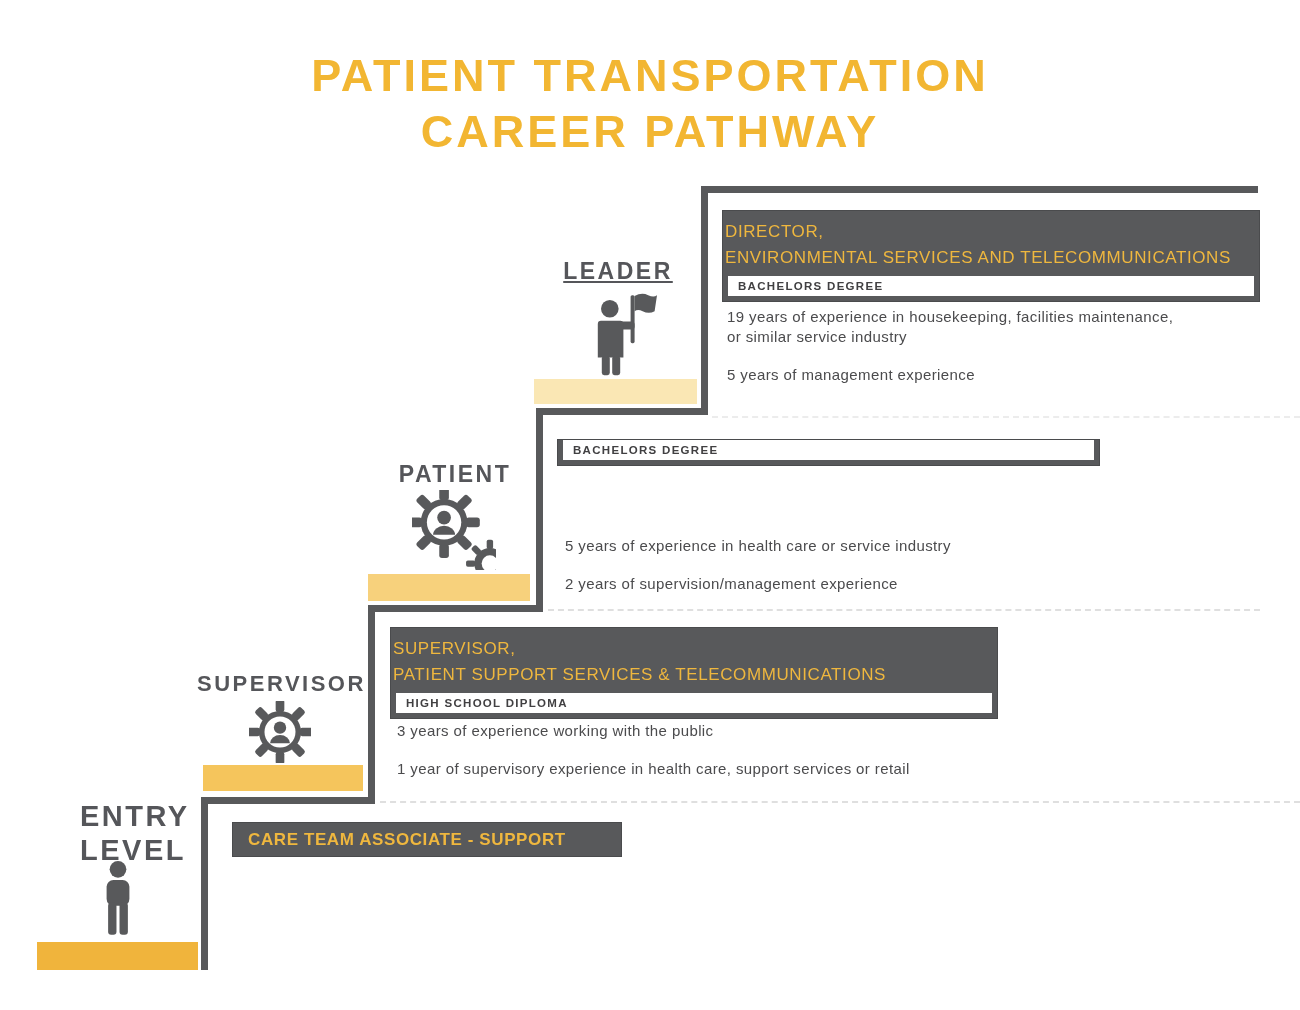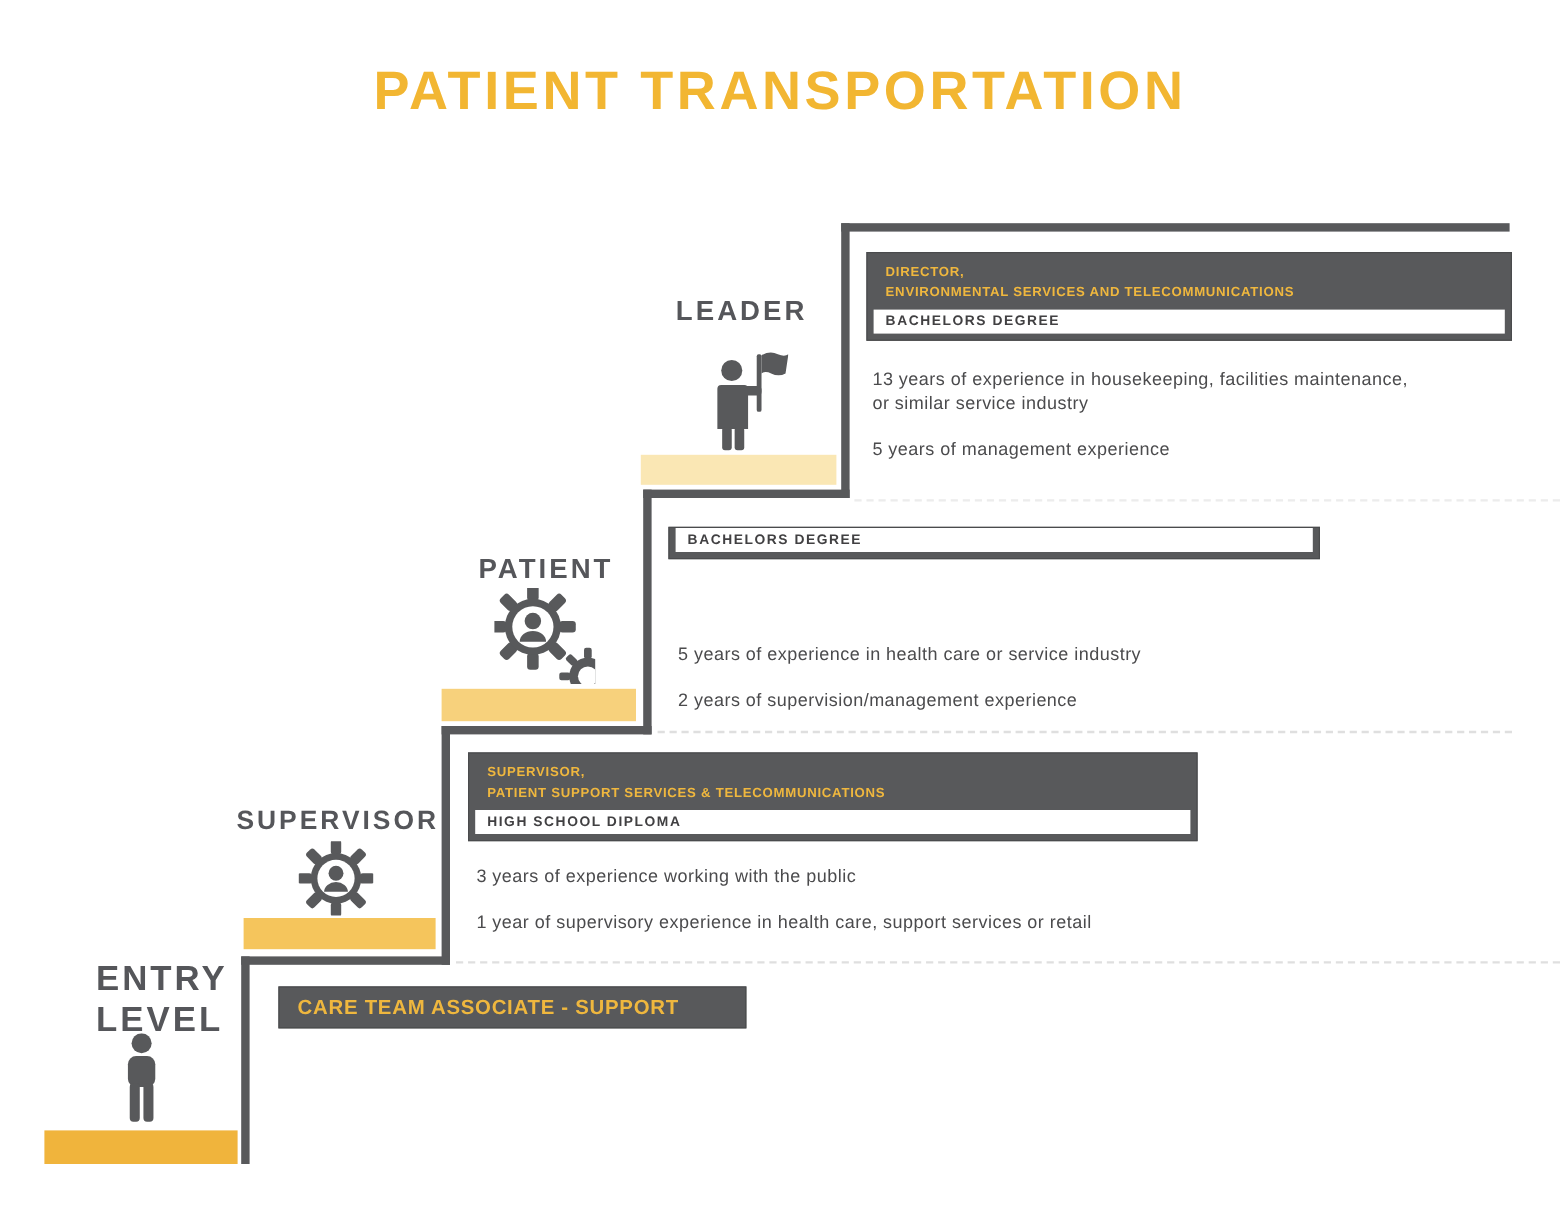"CAREER PATHWAY" div { html: none -> <div>CAREER PATHWAY</div> }
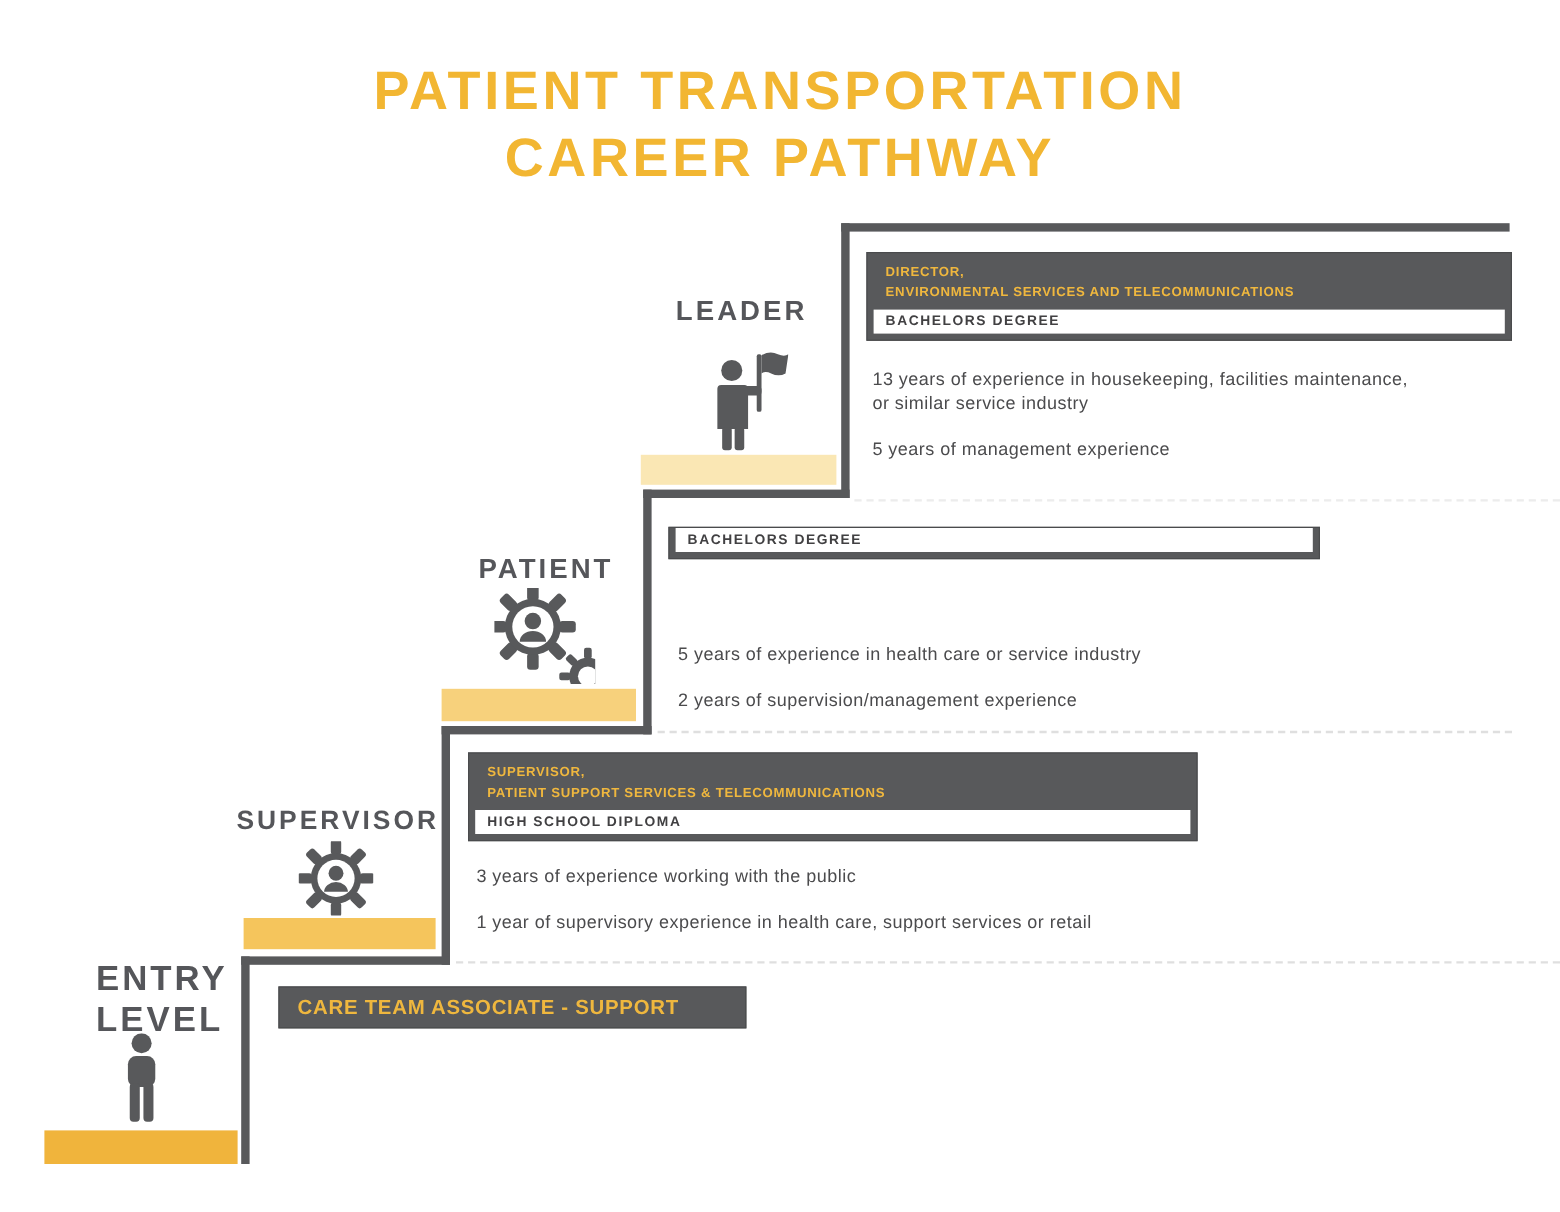"DIRECTOR," .banner-title { font-size: 11px -> 17px; font-weight: bold -> normal; padding: 8px 10px 6px 15px -> 8px 10px 6px 2px }
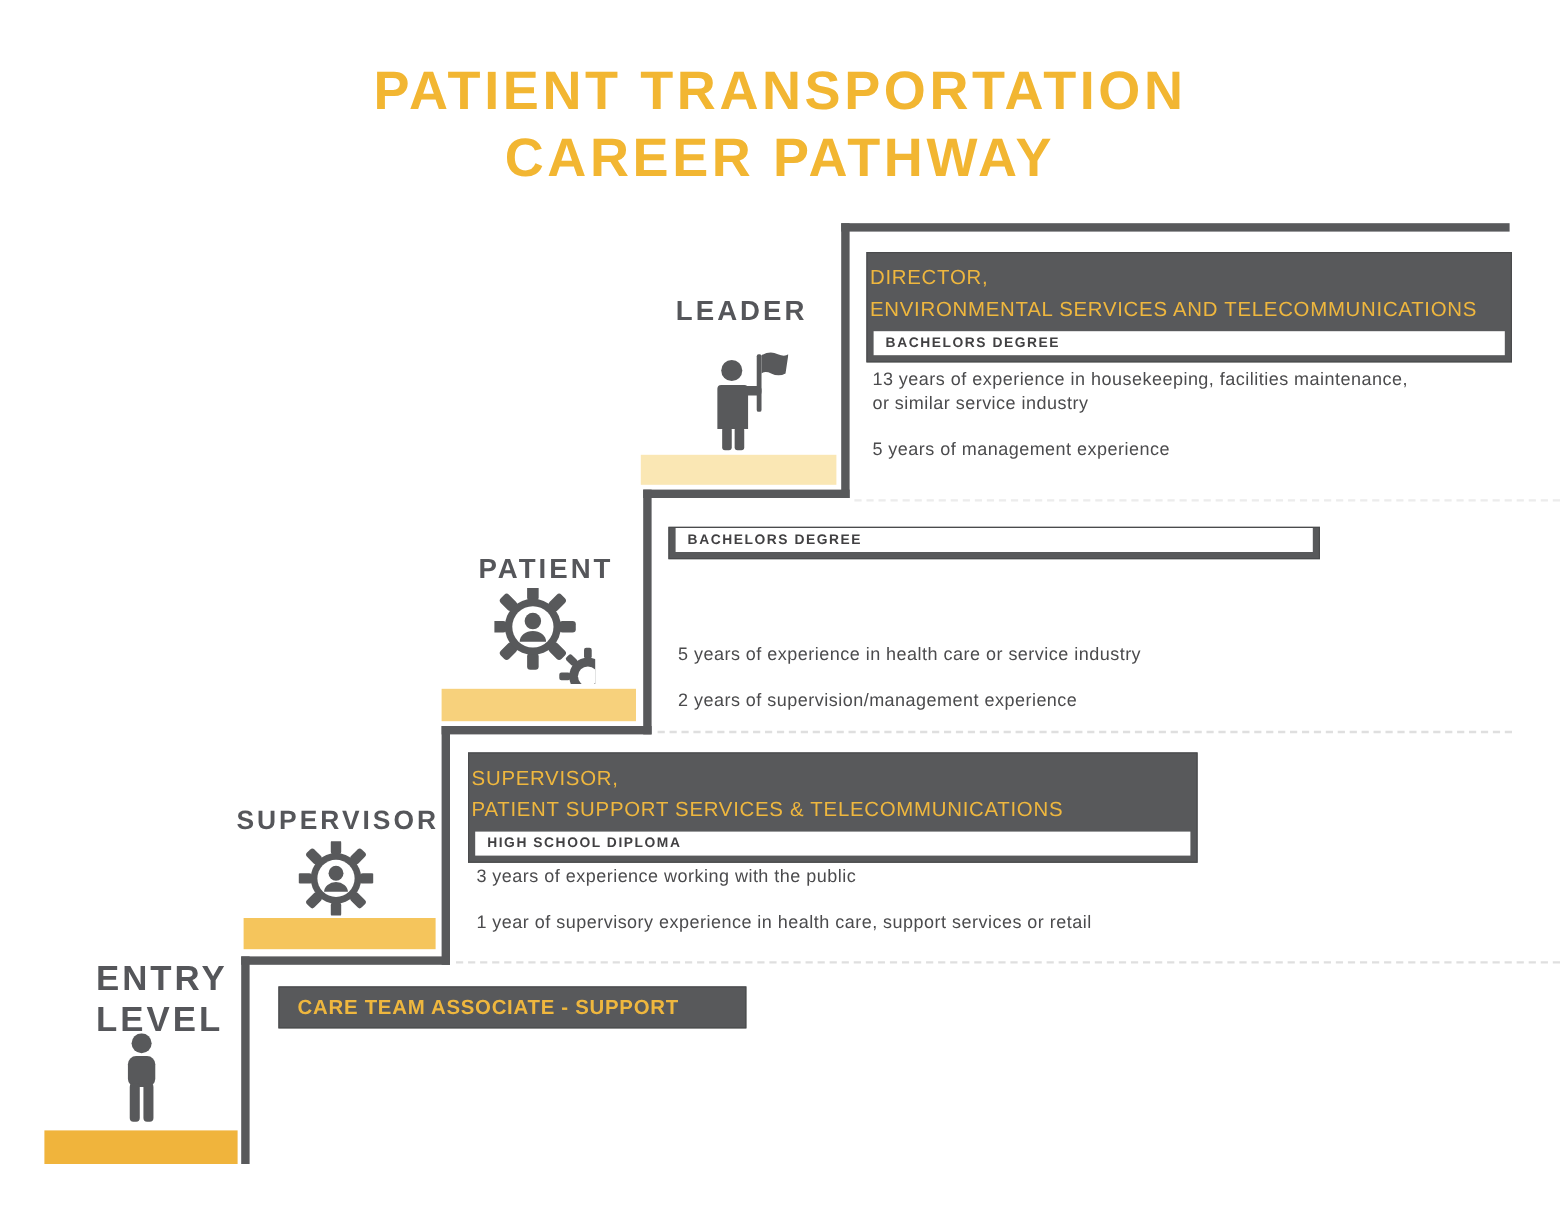"LEADER" div.abs { text-decoration: none -> underline; top: 246px -> 258px }
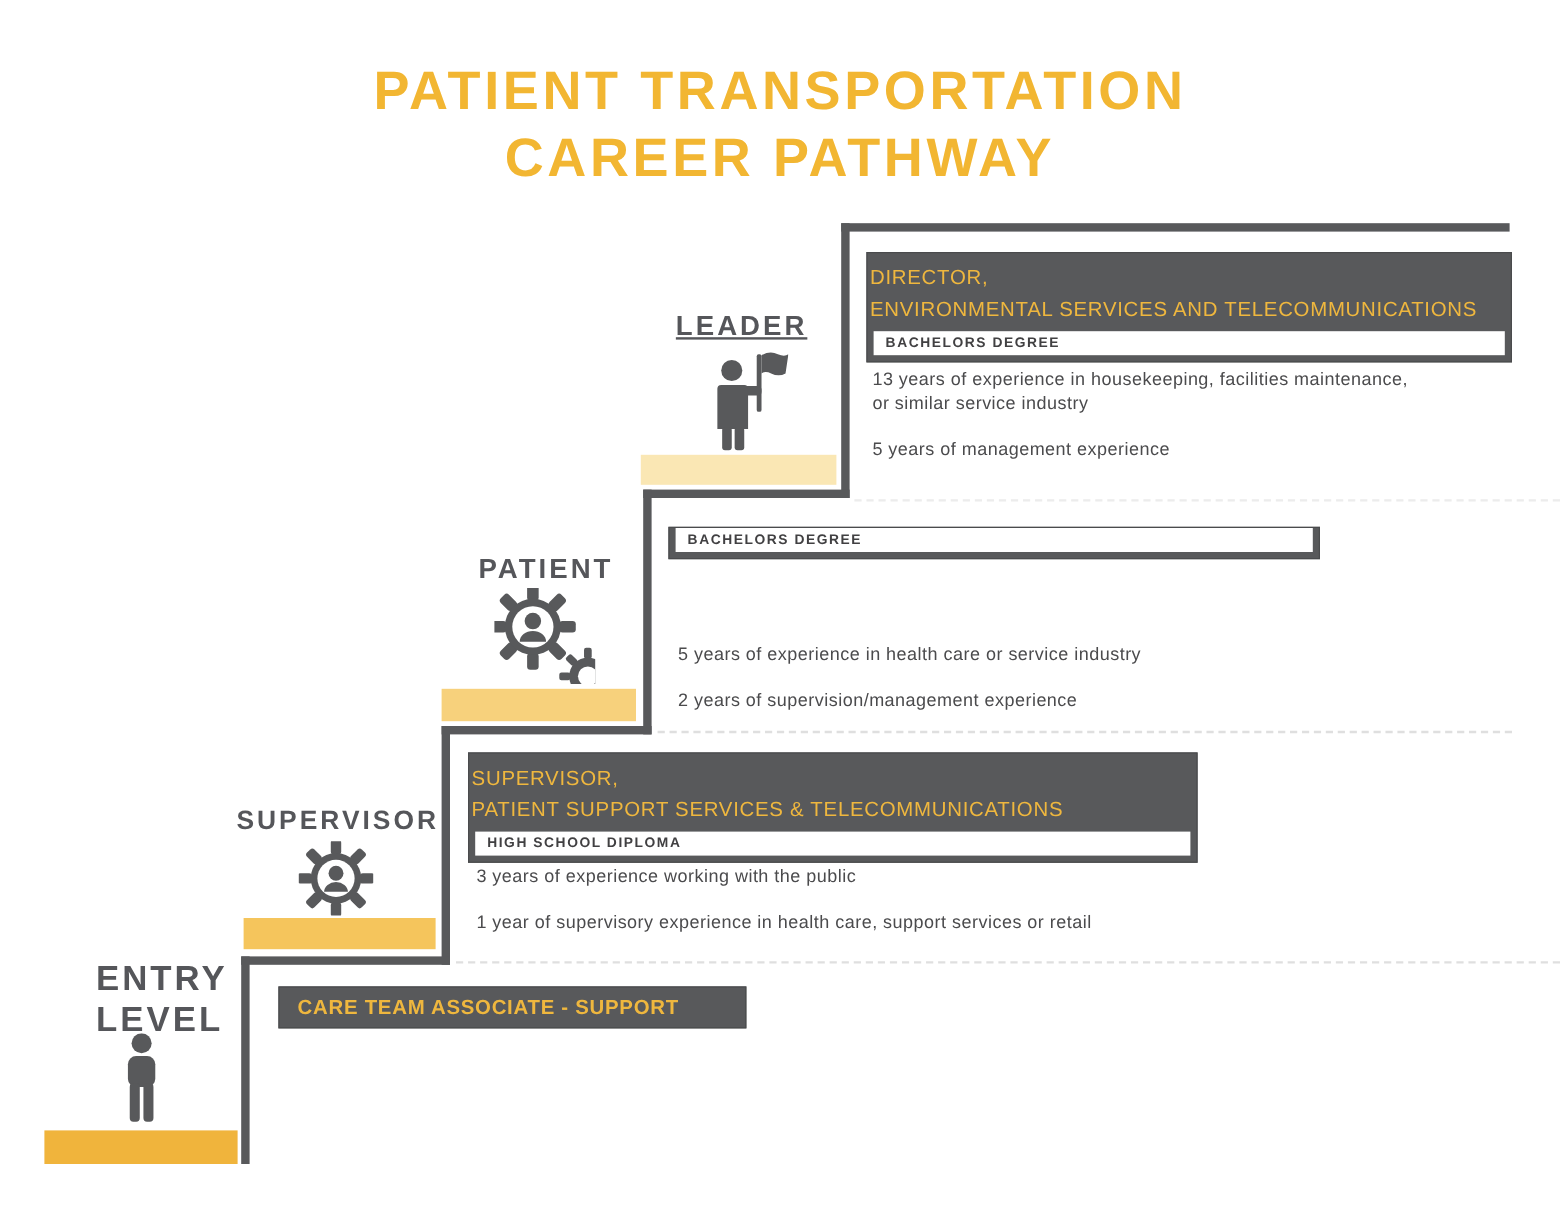"13 years of experience in" div.abs { text: 13 -> 19 }
